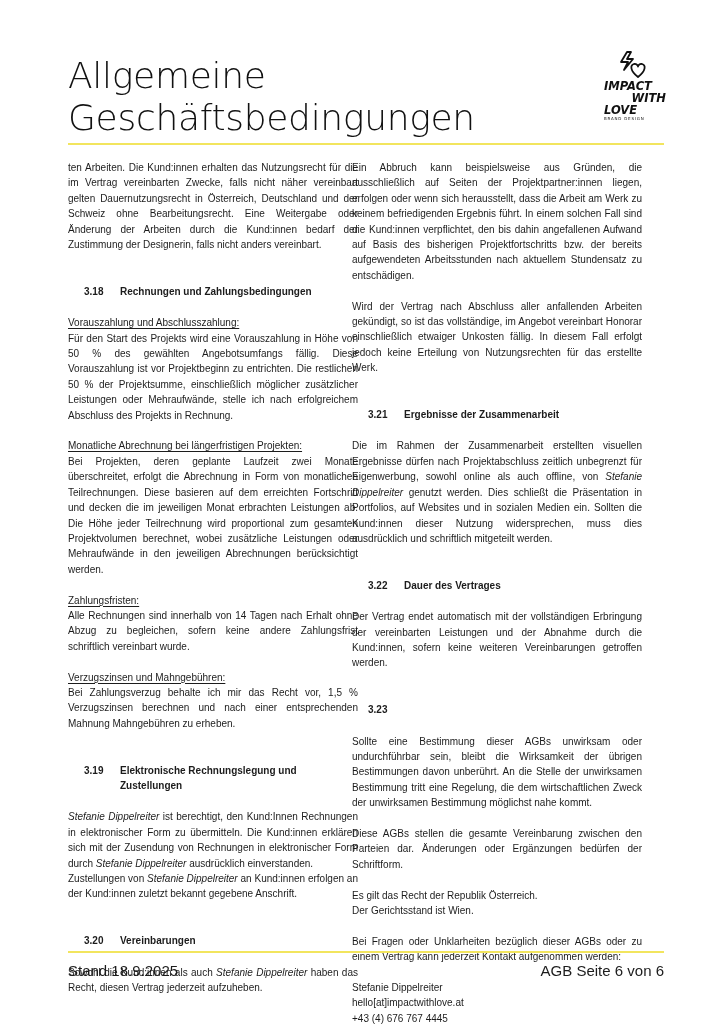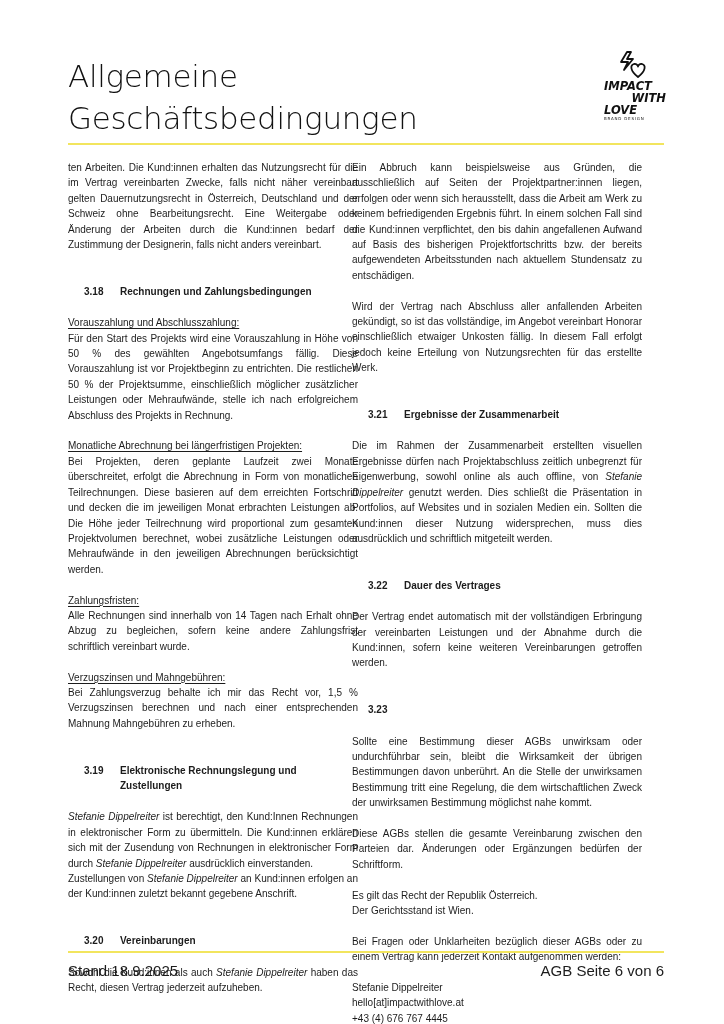"Allgemeine" .title { font-size: 31px -> 36px }
